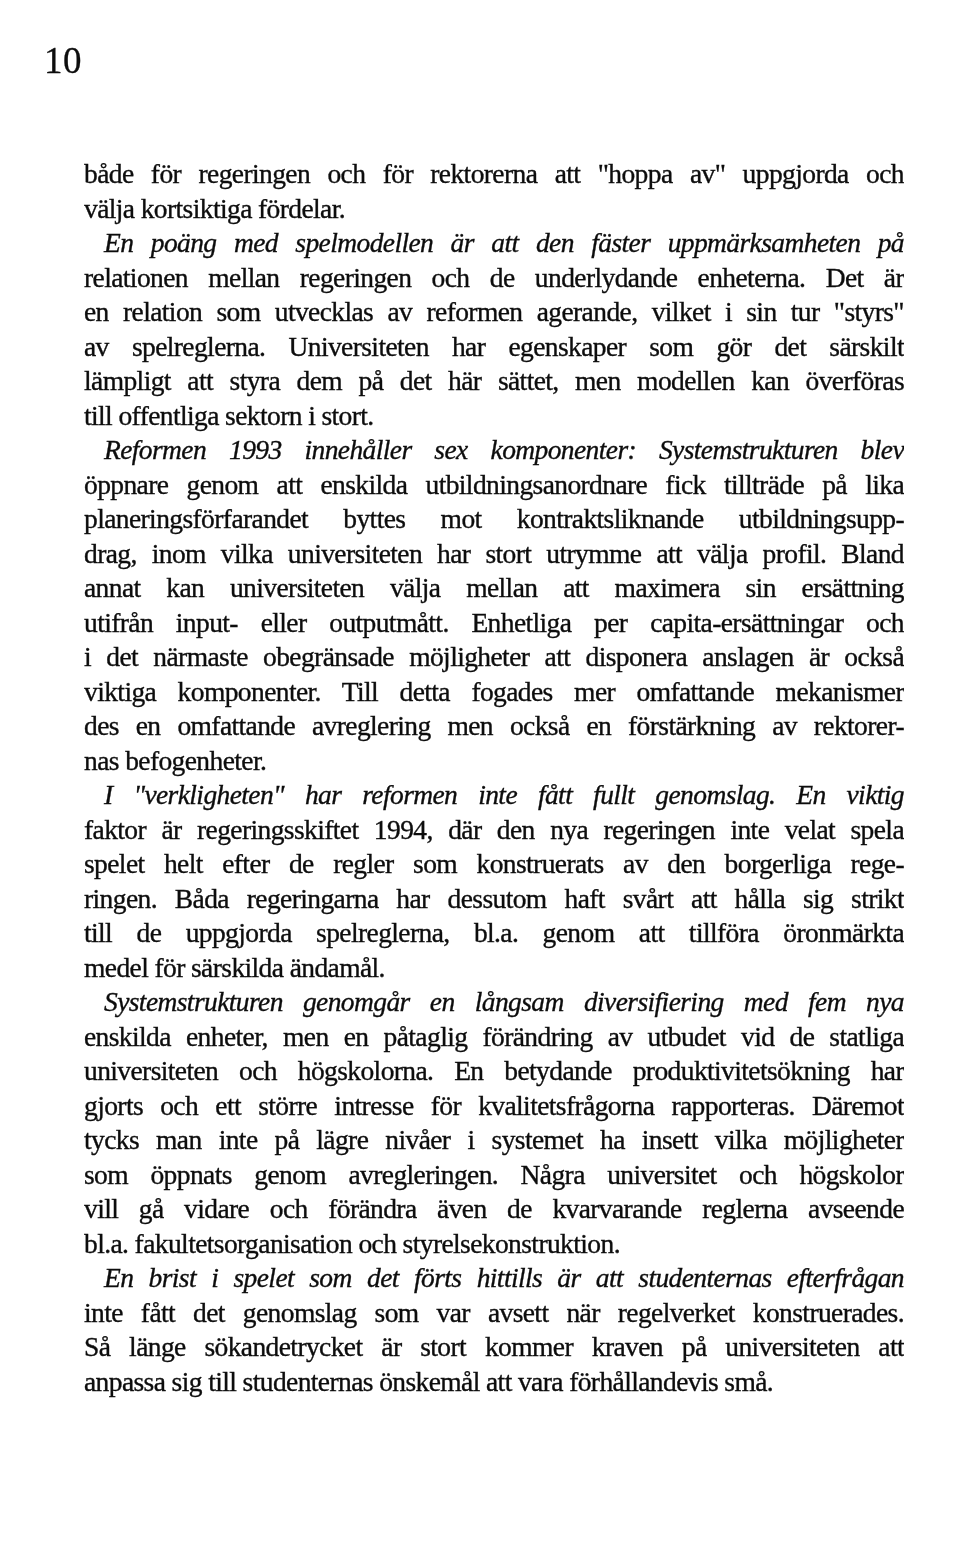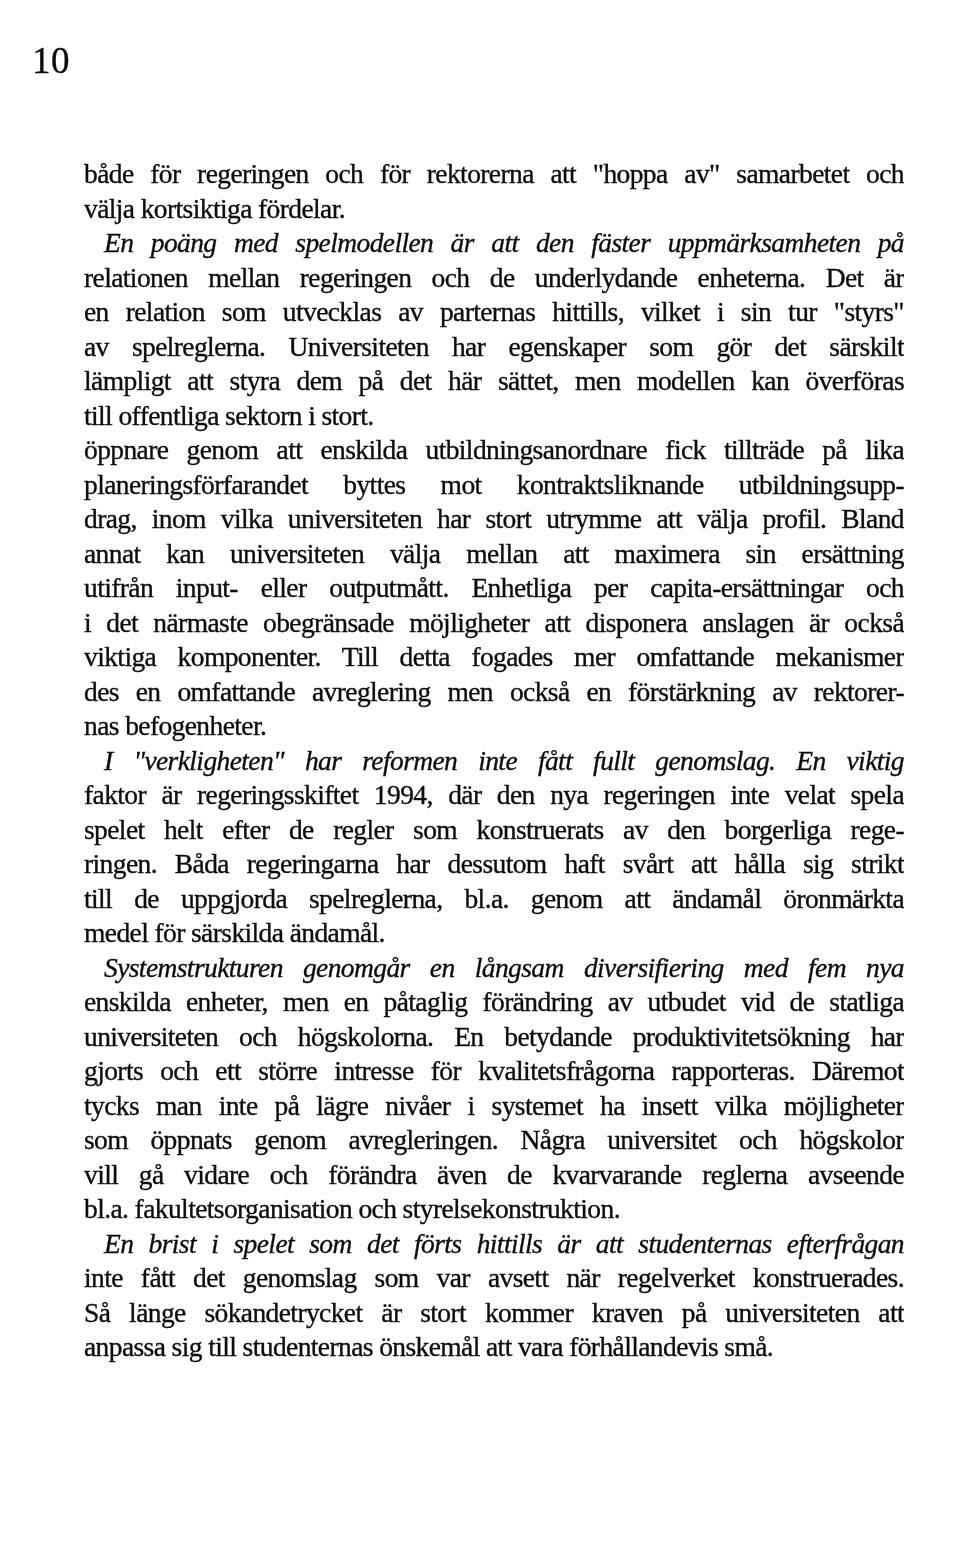"10" .page-number { left: 32px -> 44px }
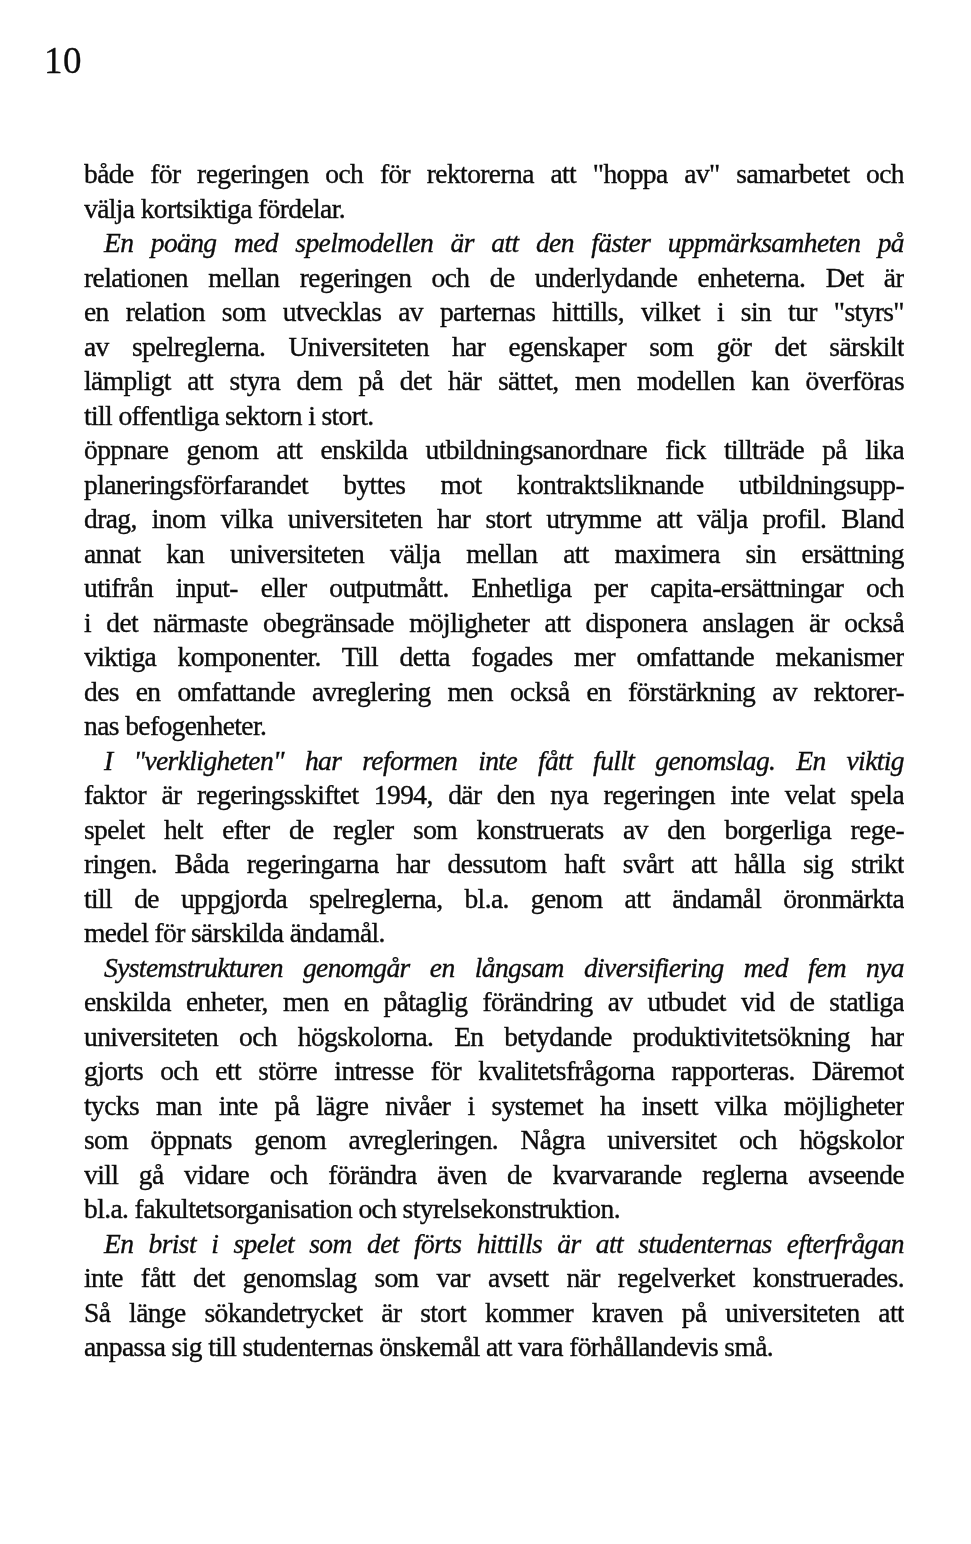"både för regeringen och för" div.line { text: samarbetet -> uppgjorda }
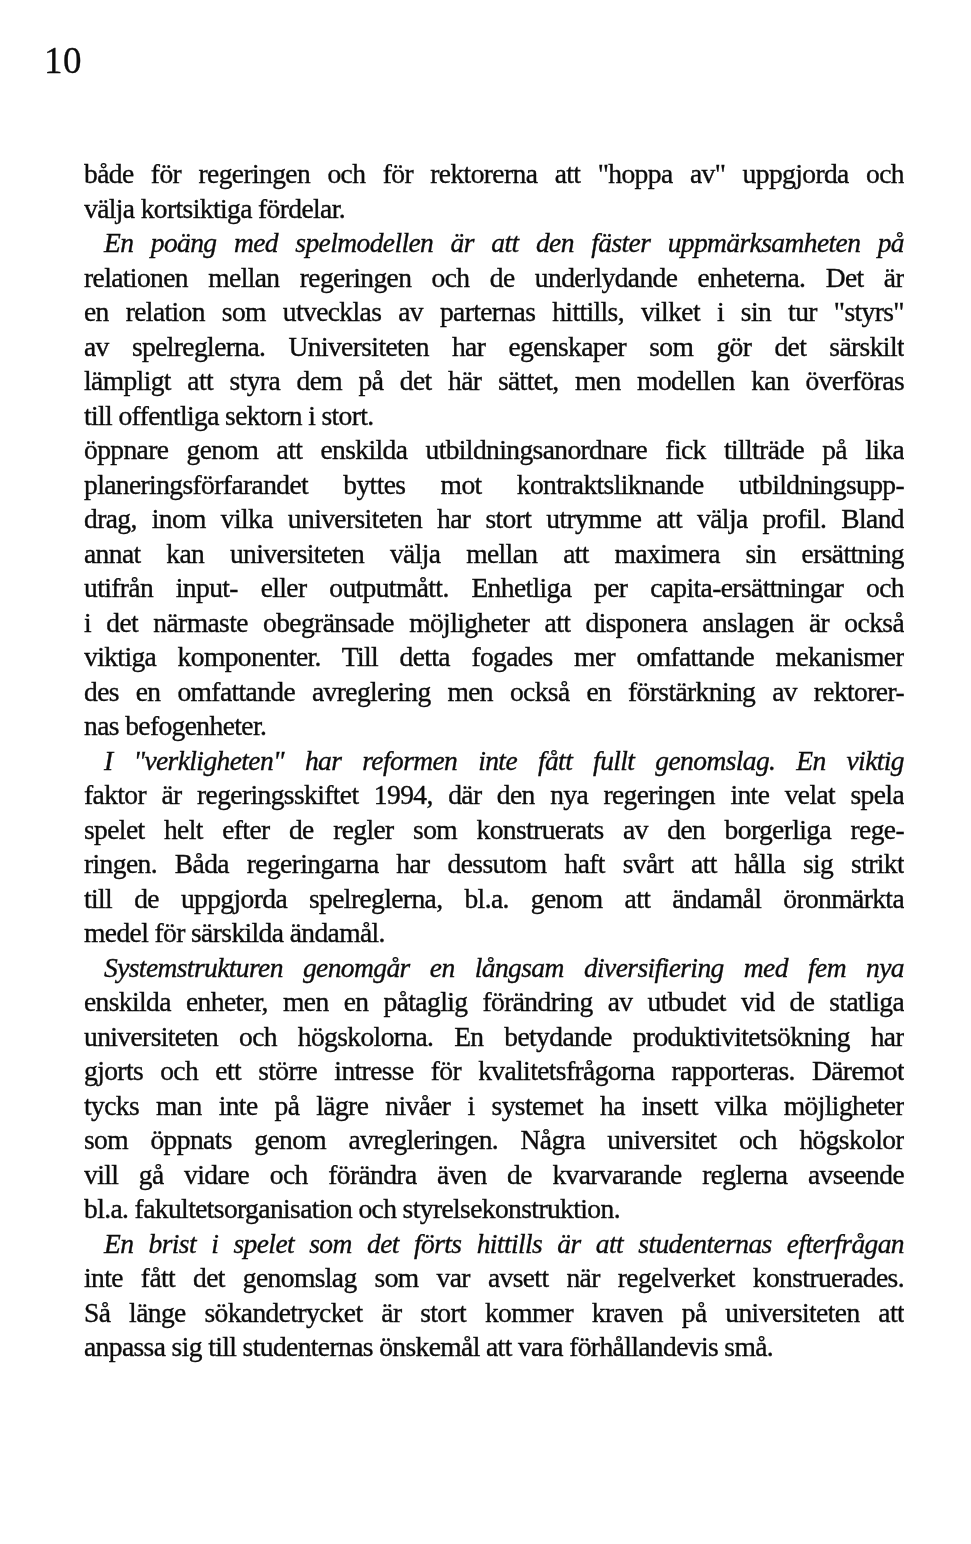"en relation som utvecklas av" div.line { text: parternas hittills -> reformen agerande }
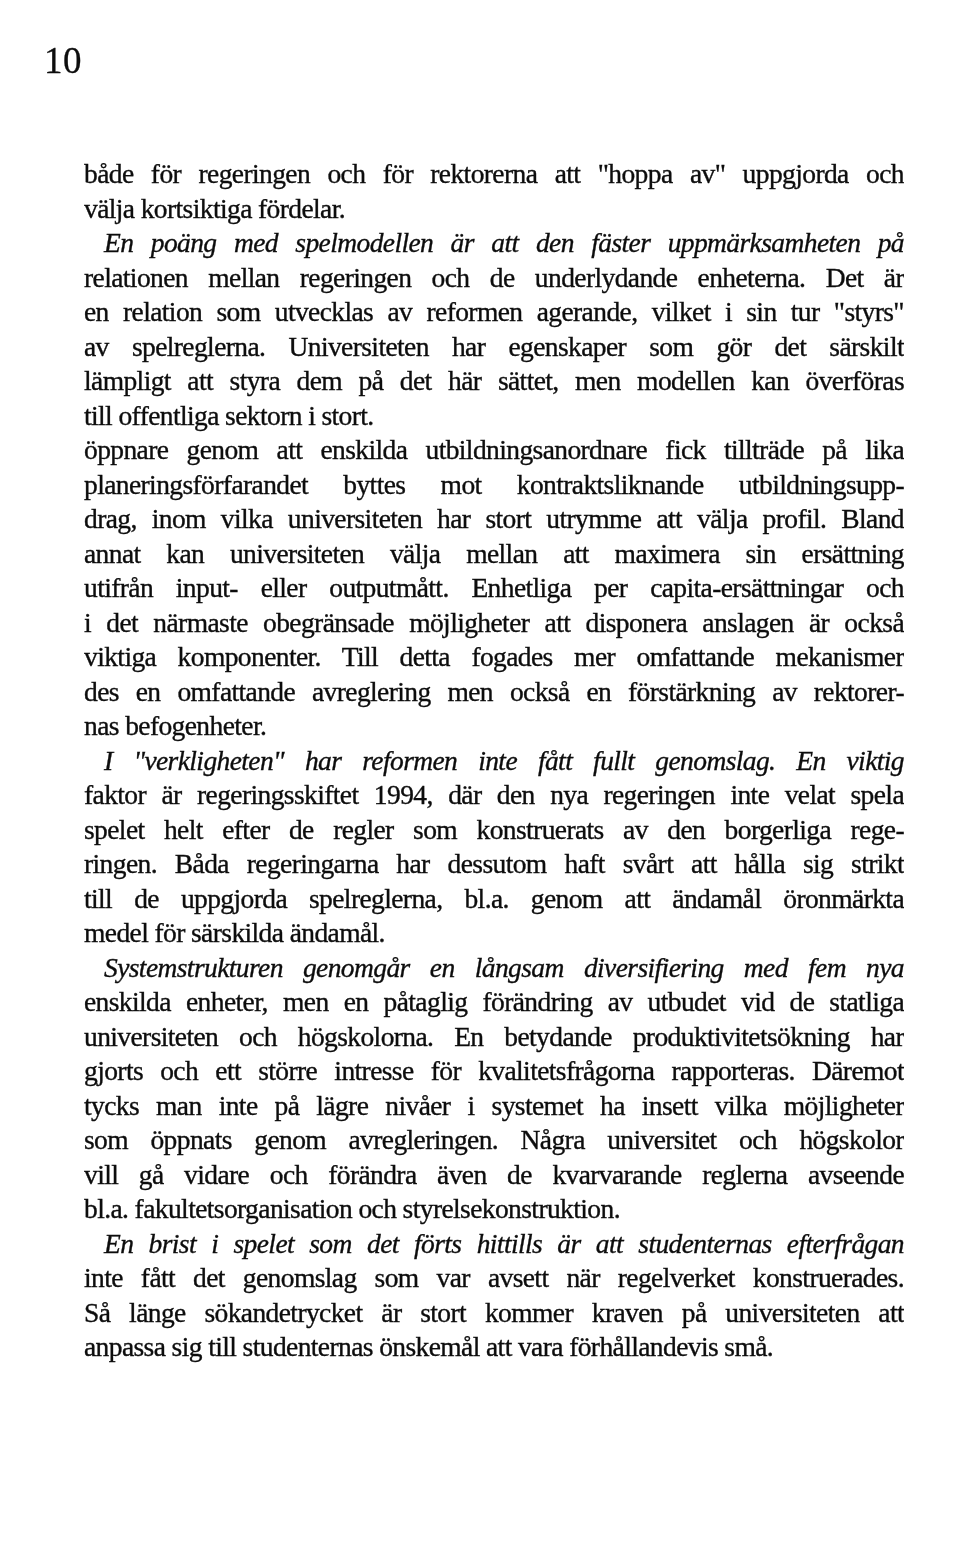"Reformen 1993 innehåller sex" div.line { html: none -> <div>Reformen 1993 innehåller sex komponenter: Systemstrukturen blev</div> }
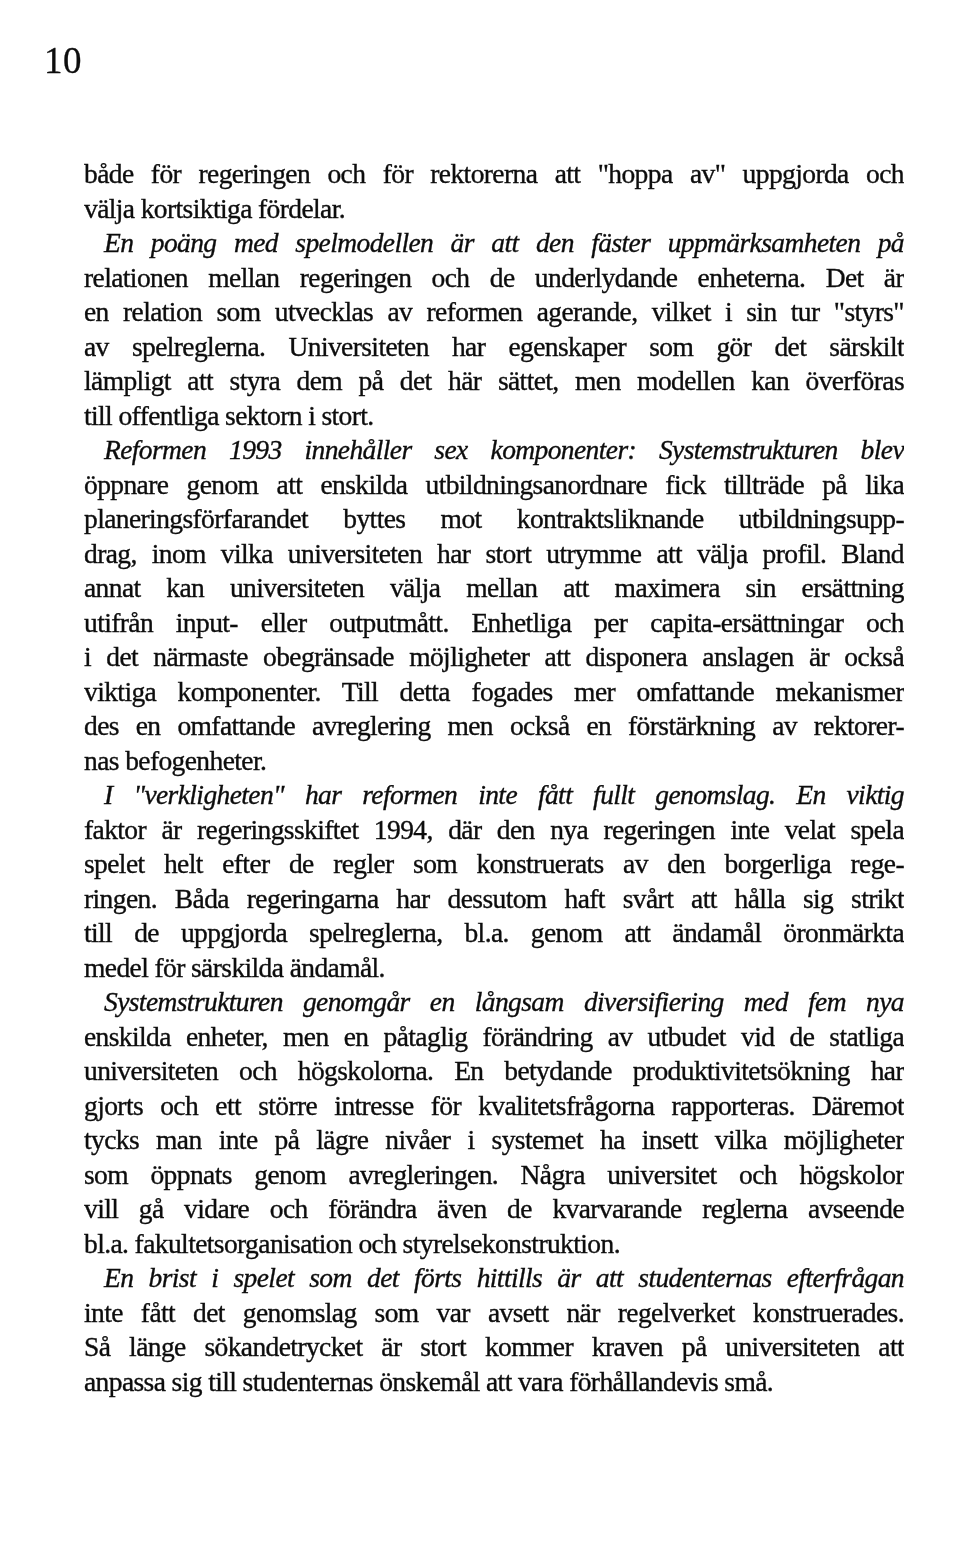"till de uppgjorda spelreglerna, bl.a." div.line { text: ändamål -> tillföra }
